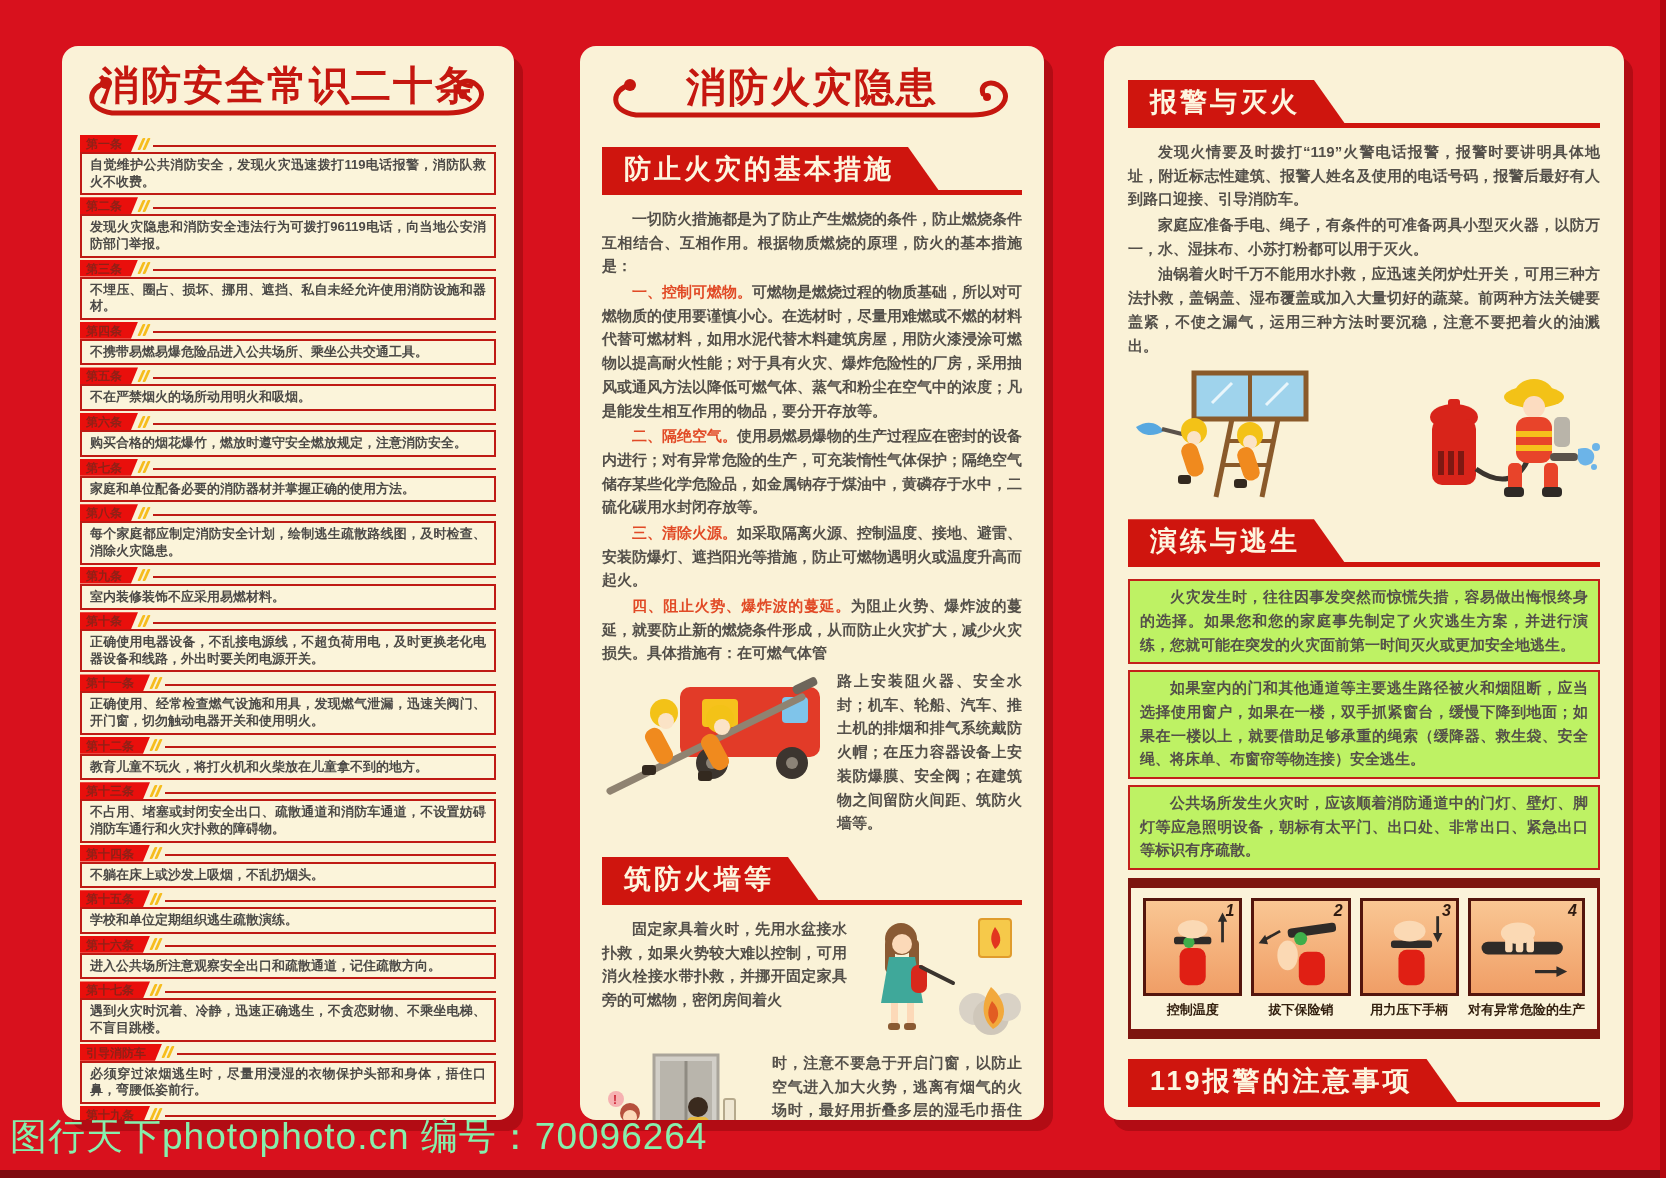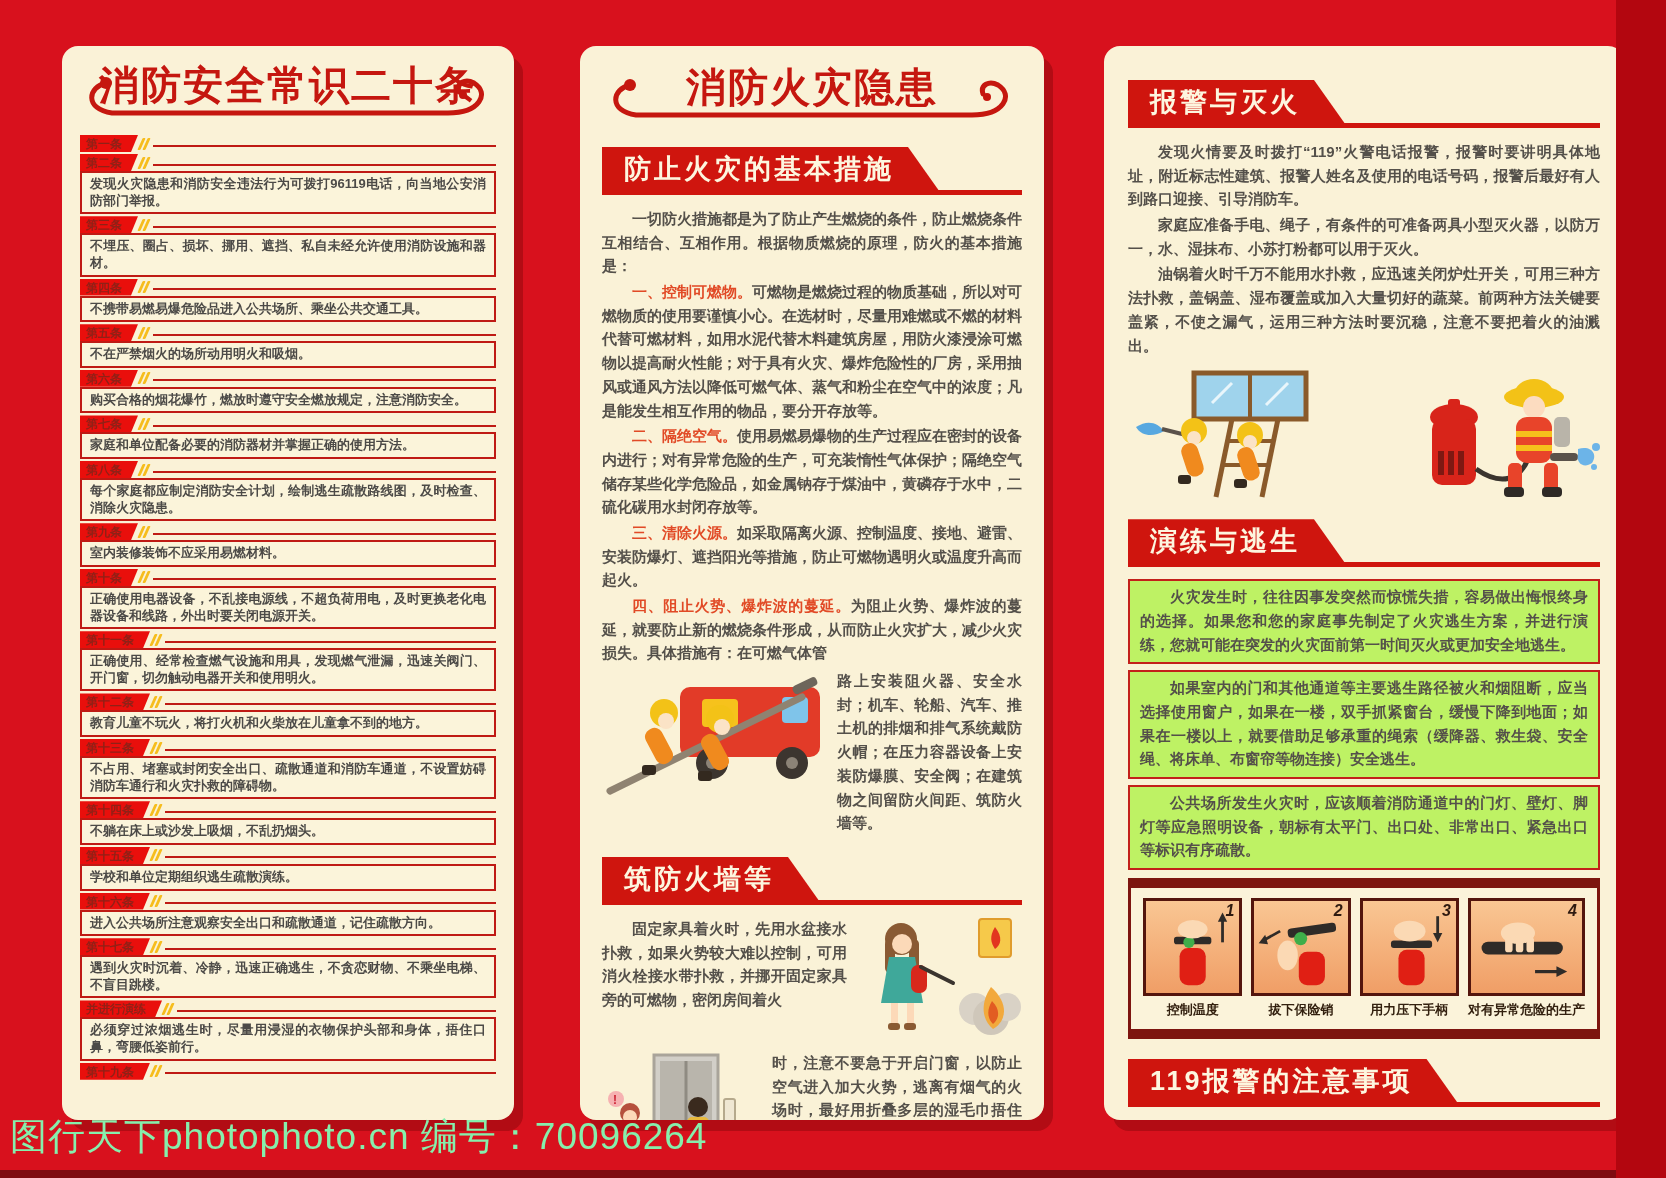"消防安全常识二十条" .poster { padding-left: none -> 44px }
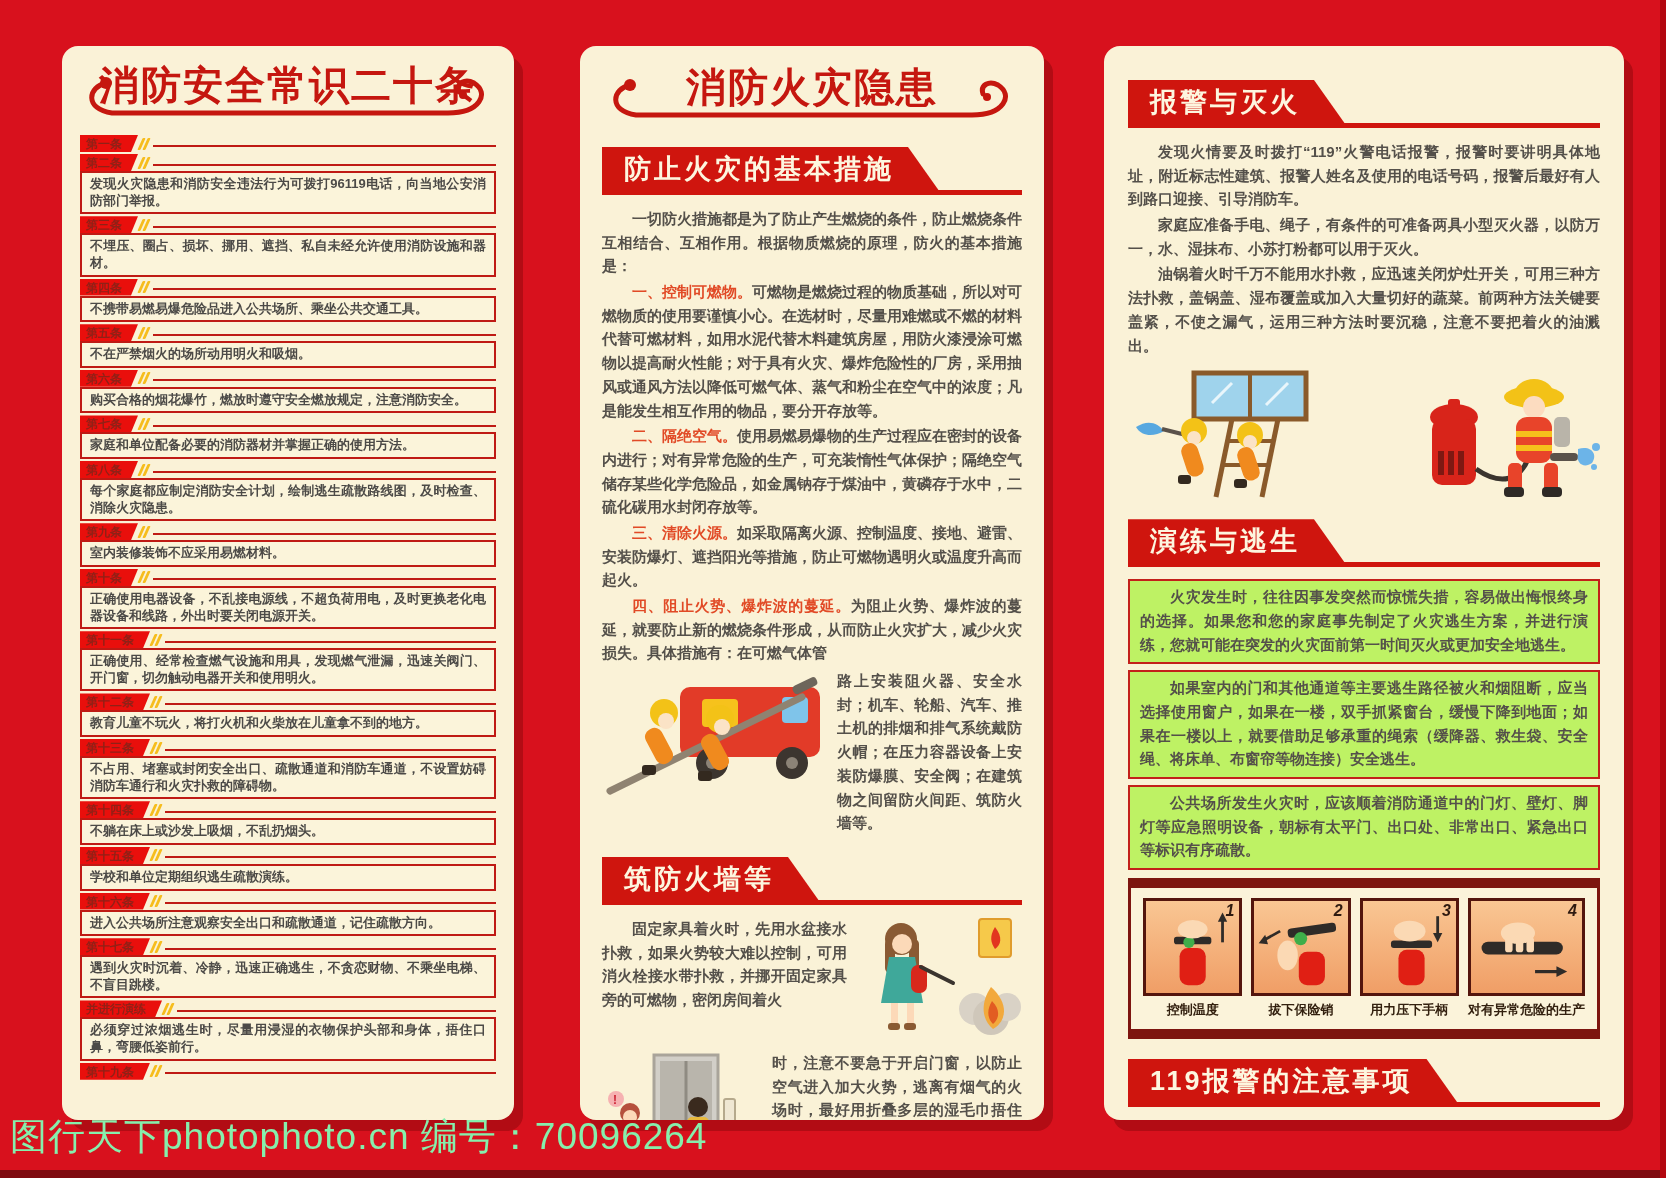"自觉维护公共消防安全，发现火灾迅速拨打119电话报警，消防队救火不收费。" div.bx { html: none -> <div>自觉维护公共消防安全，发现火灾迅速拨打119电话报警，消防队救火不收费。</div> }
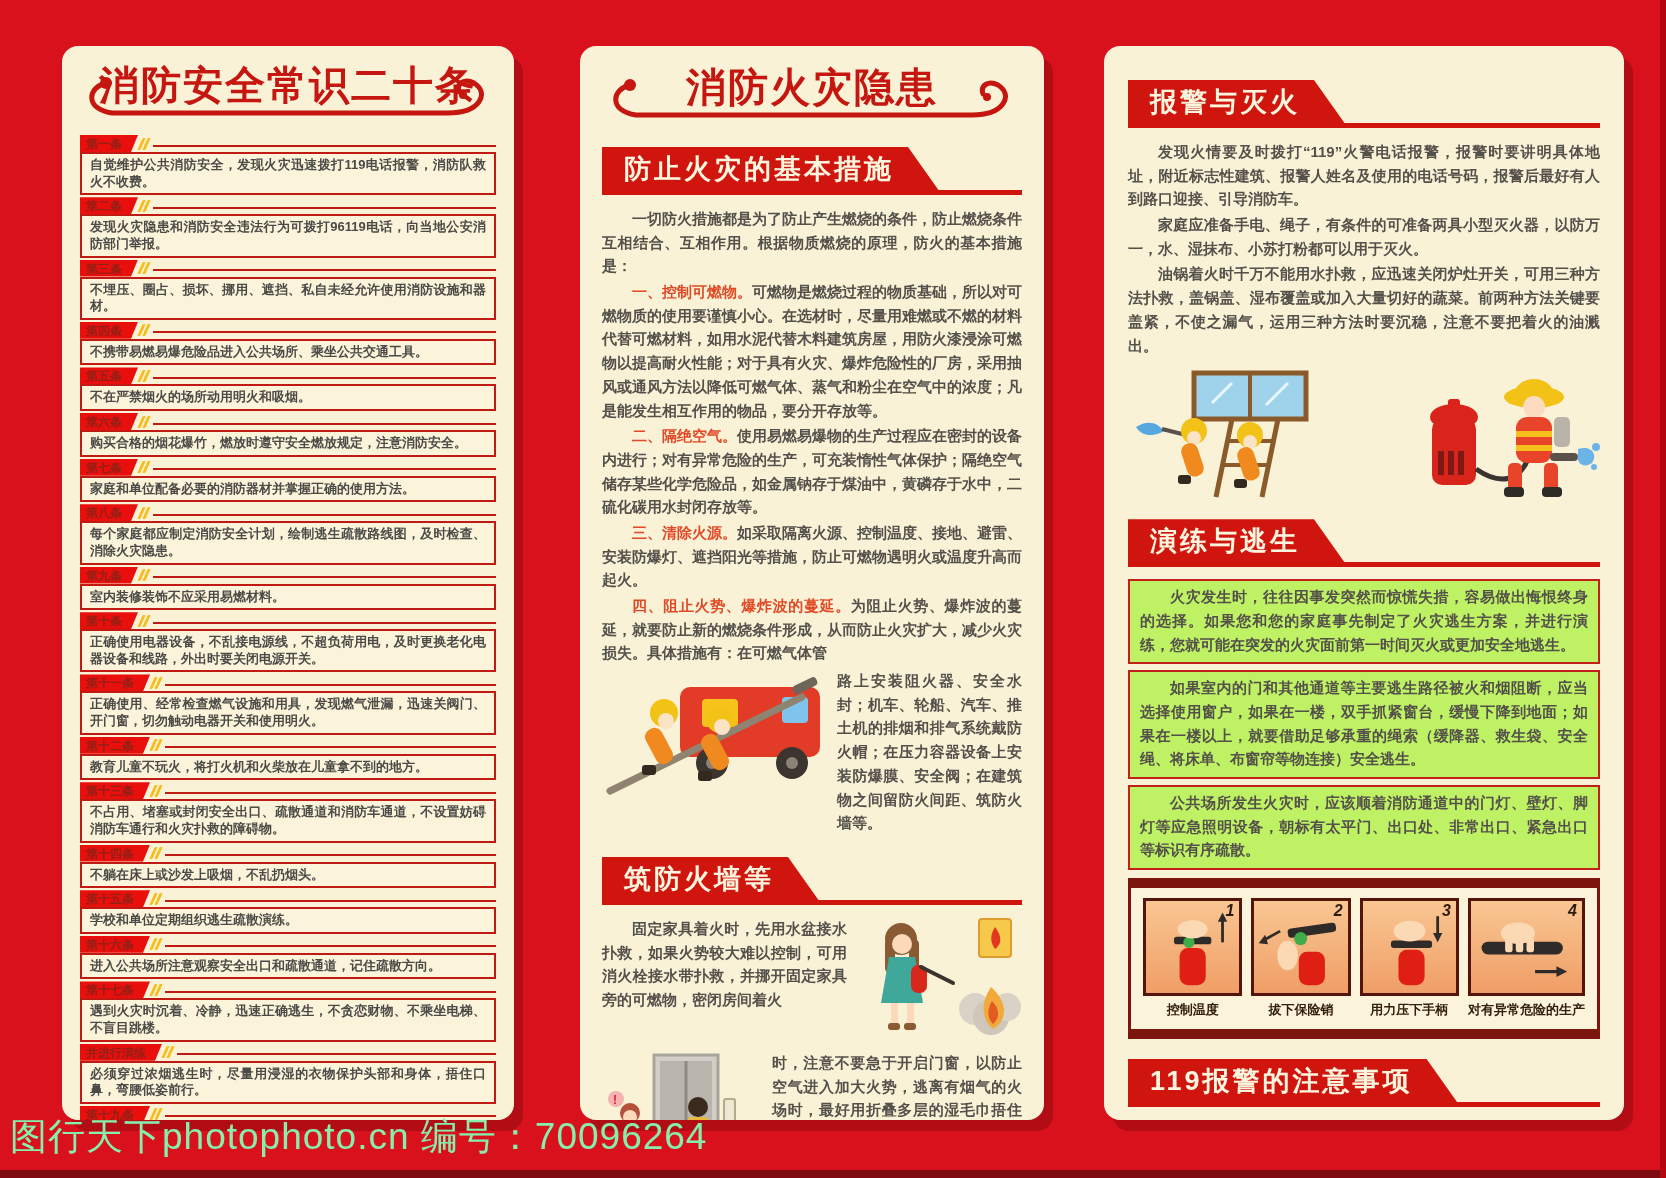"并进行演练" span.tab { text: 并进行演练 -> 引导消防车 }
